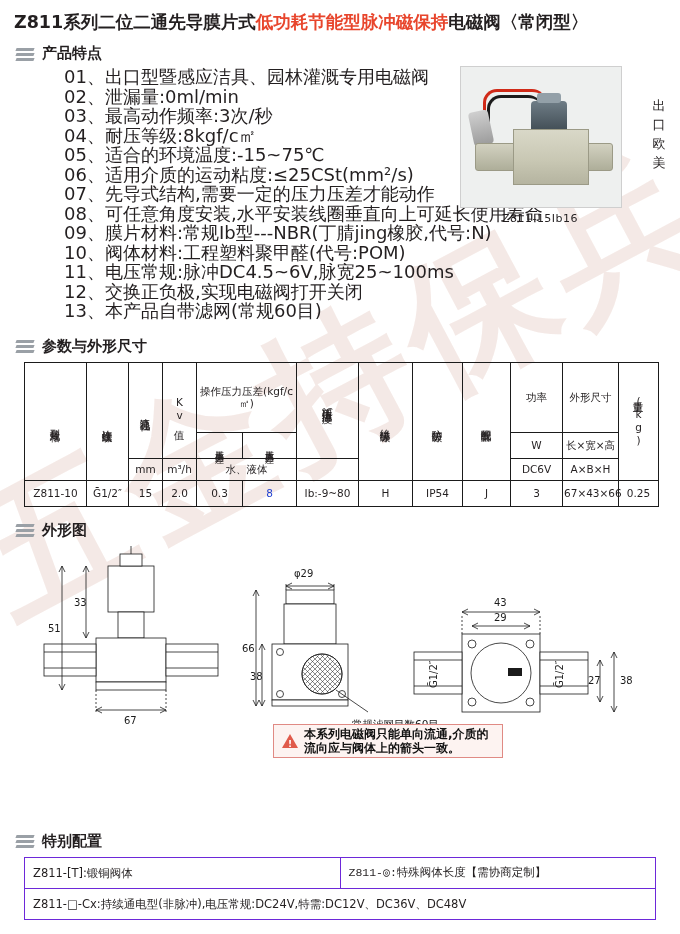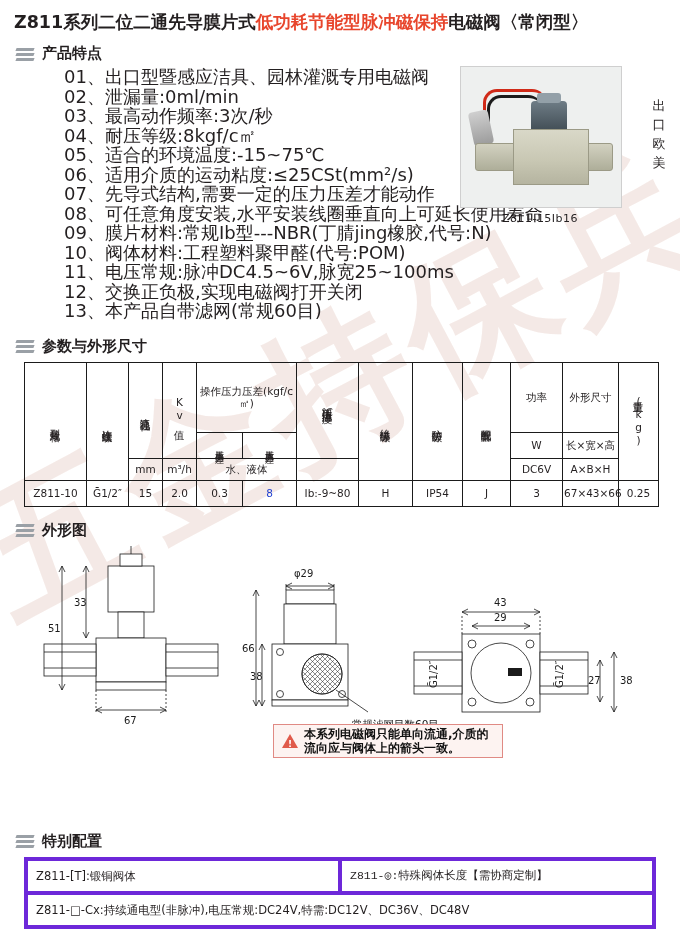"Z811-[T]:锻铜阀体" table.cfg td { border: 4px solid #6d28d9 -> 1px solid #6d28d9 }
